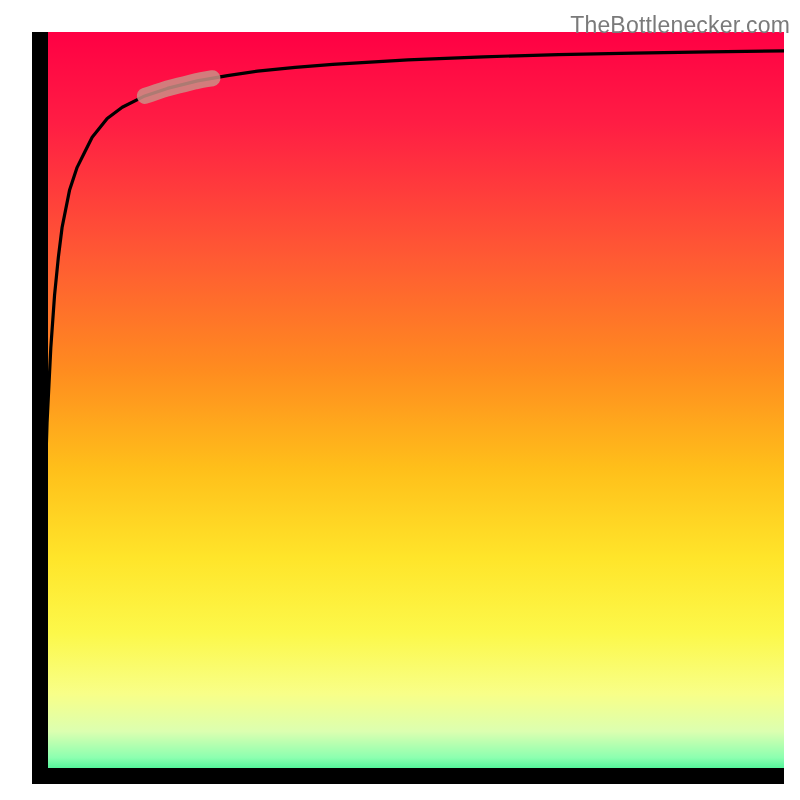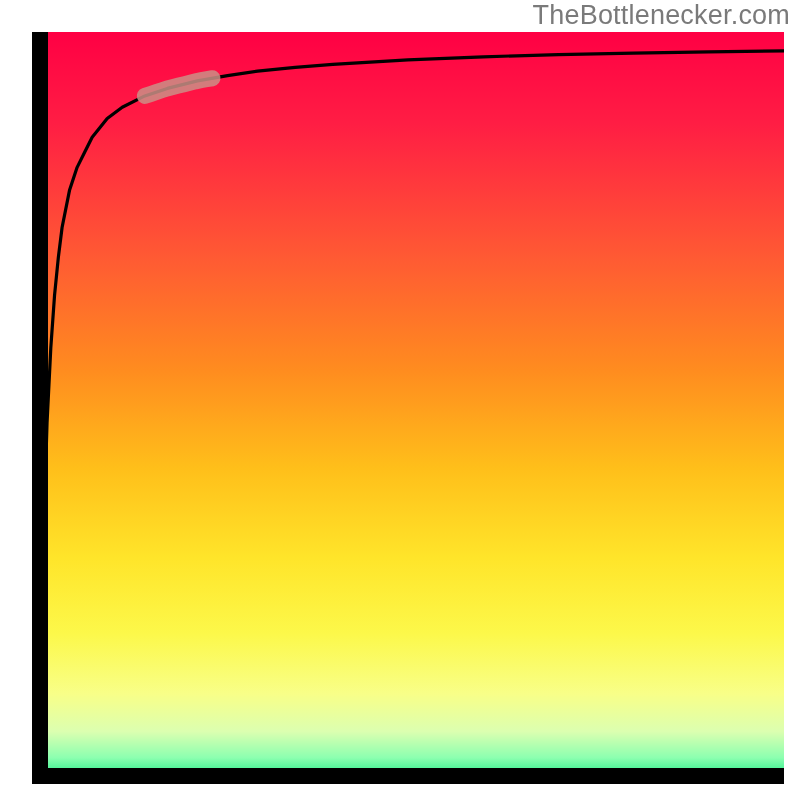"TheBottlenecker.com" .watermark { font-size: 27px -> 23px; top: 0 -> 12px }
